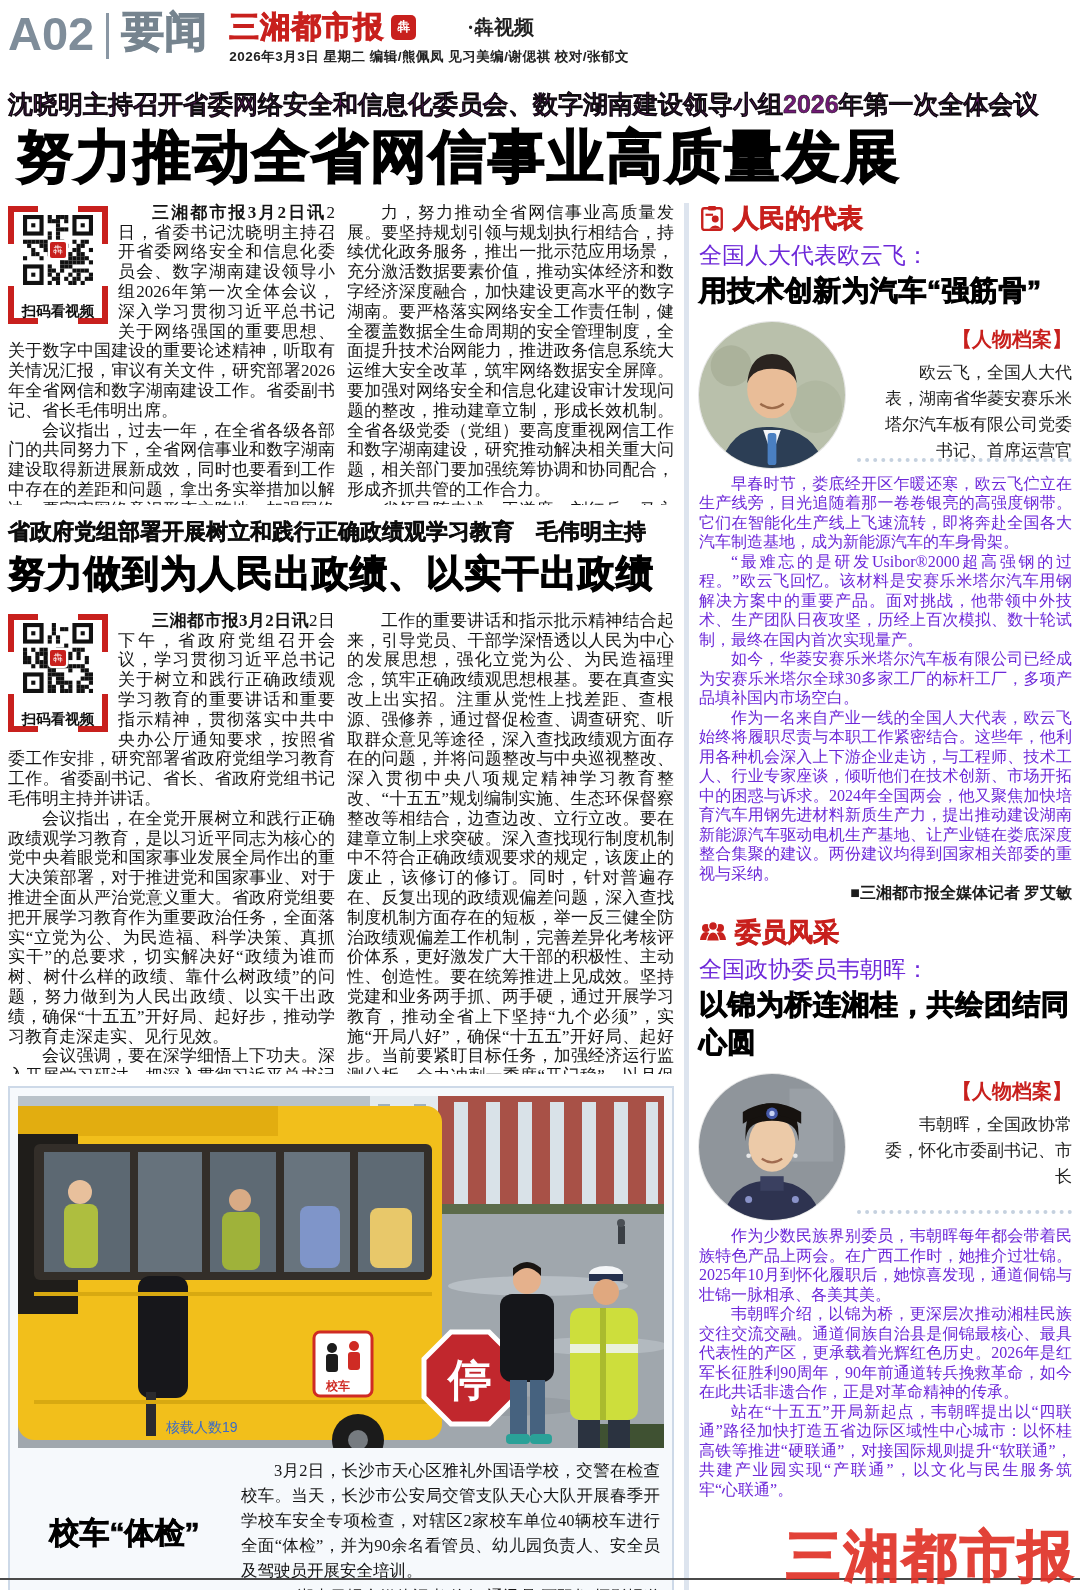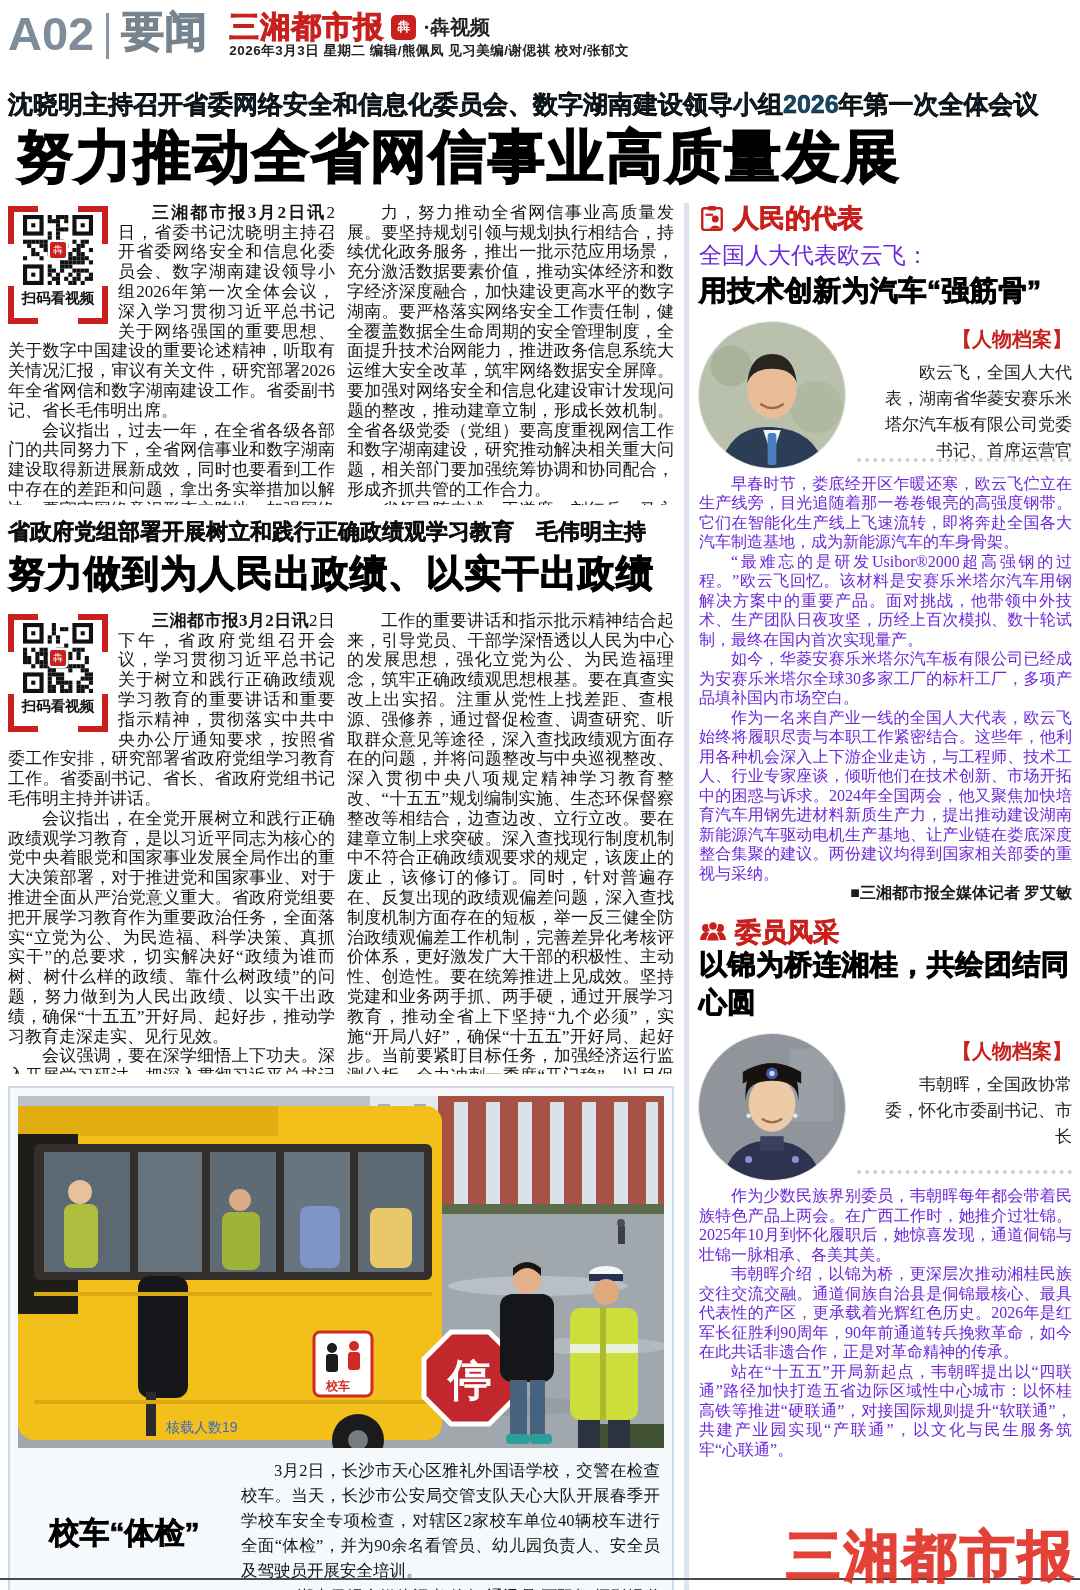"·犇视频" .video-brand { margin-left: none -> 44px }
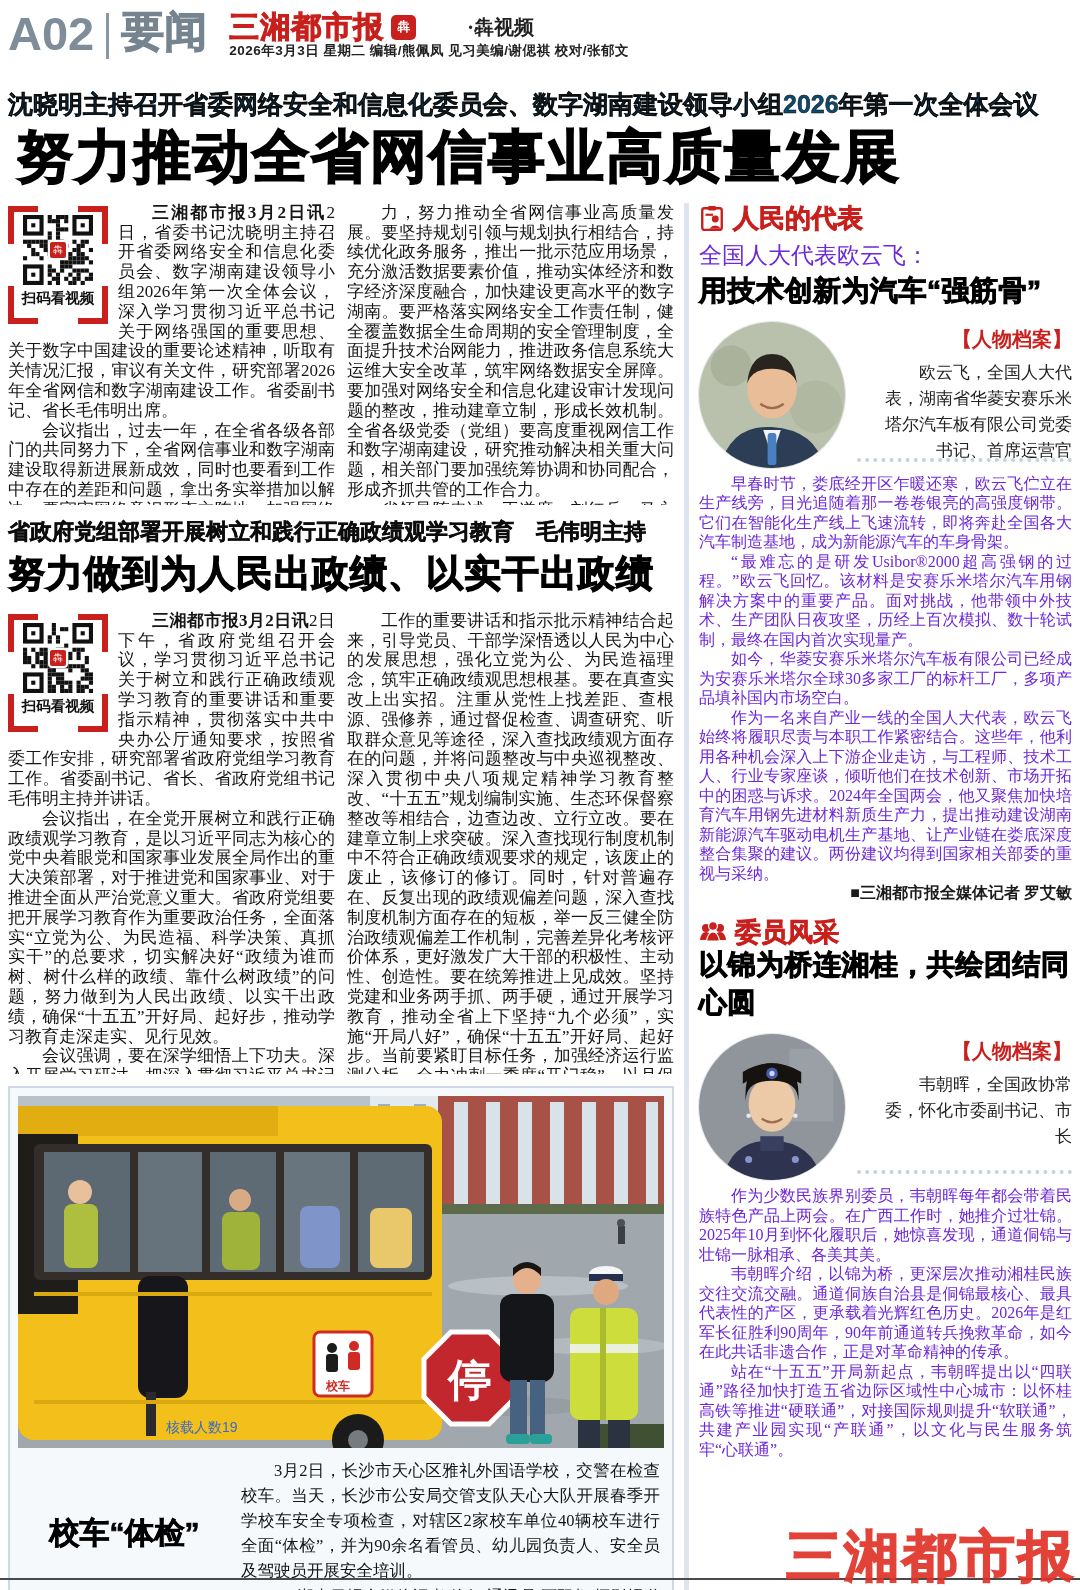"2026年3月3日 星期二 编辑/熊佩凤 见习美编/谢偲祺 校对/张郁文" .date-line { margin-top: none -> 6px }
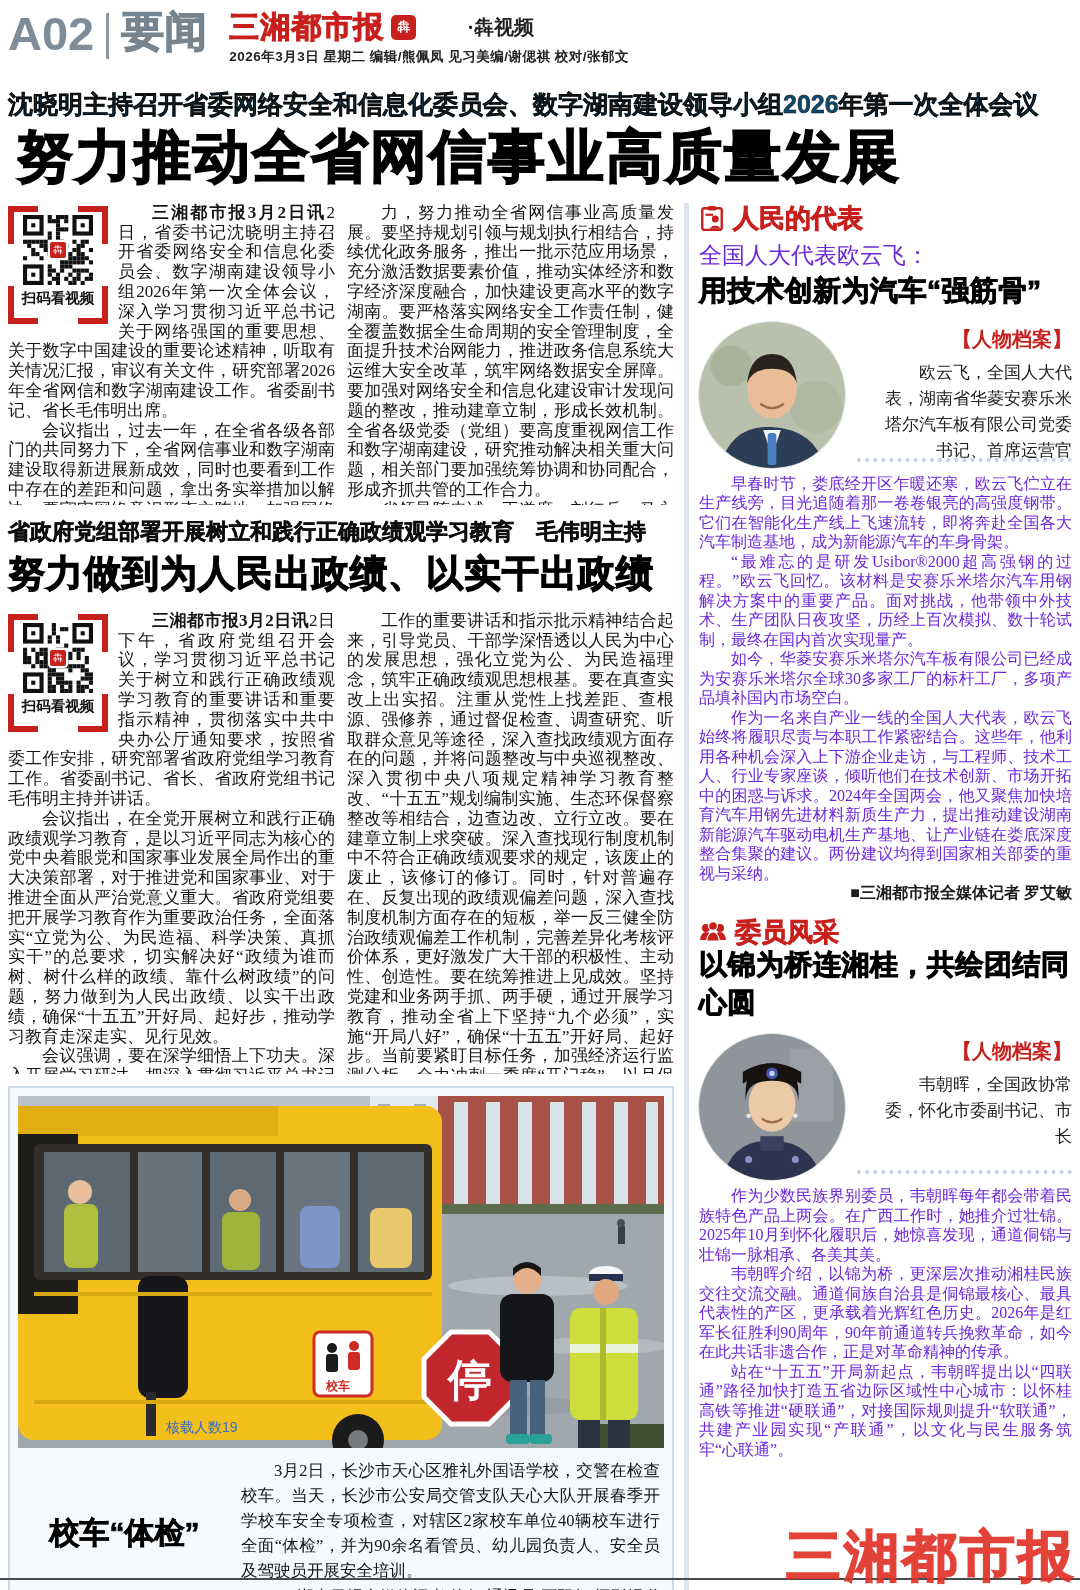"沈晓明主持召开省委网络安全和信息化委员会、数字湖南建设领导小组2026年第一次全" .kicker1 { color: #0c4a6e -> #701a75 }
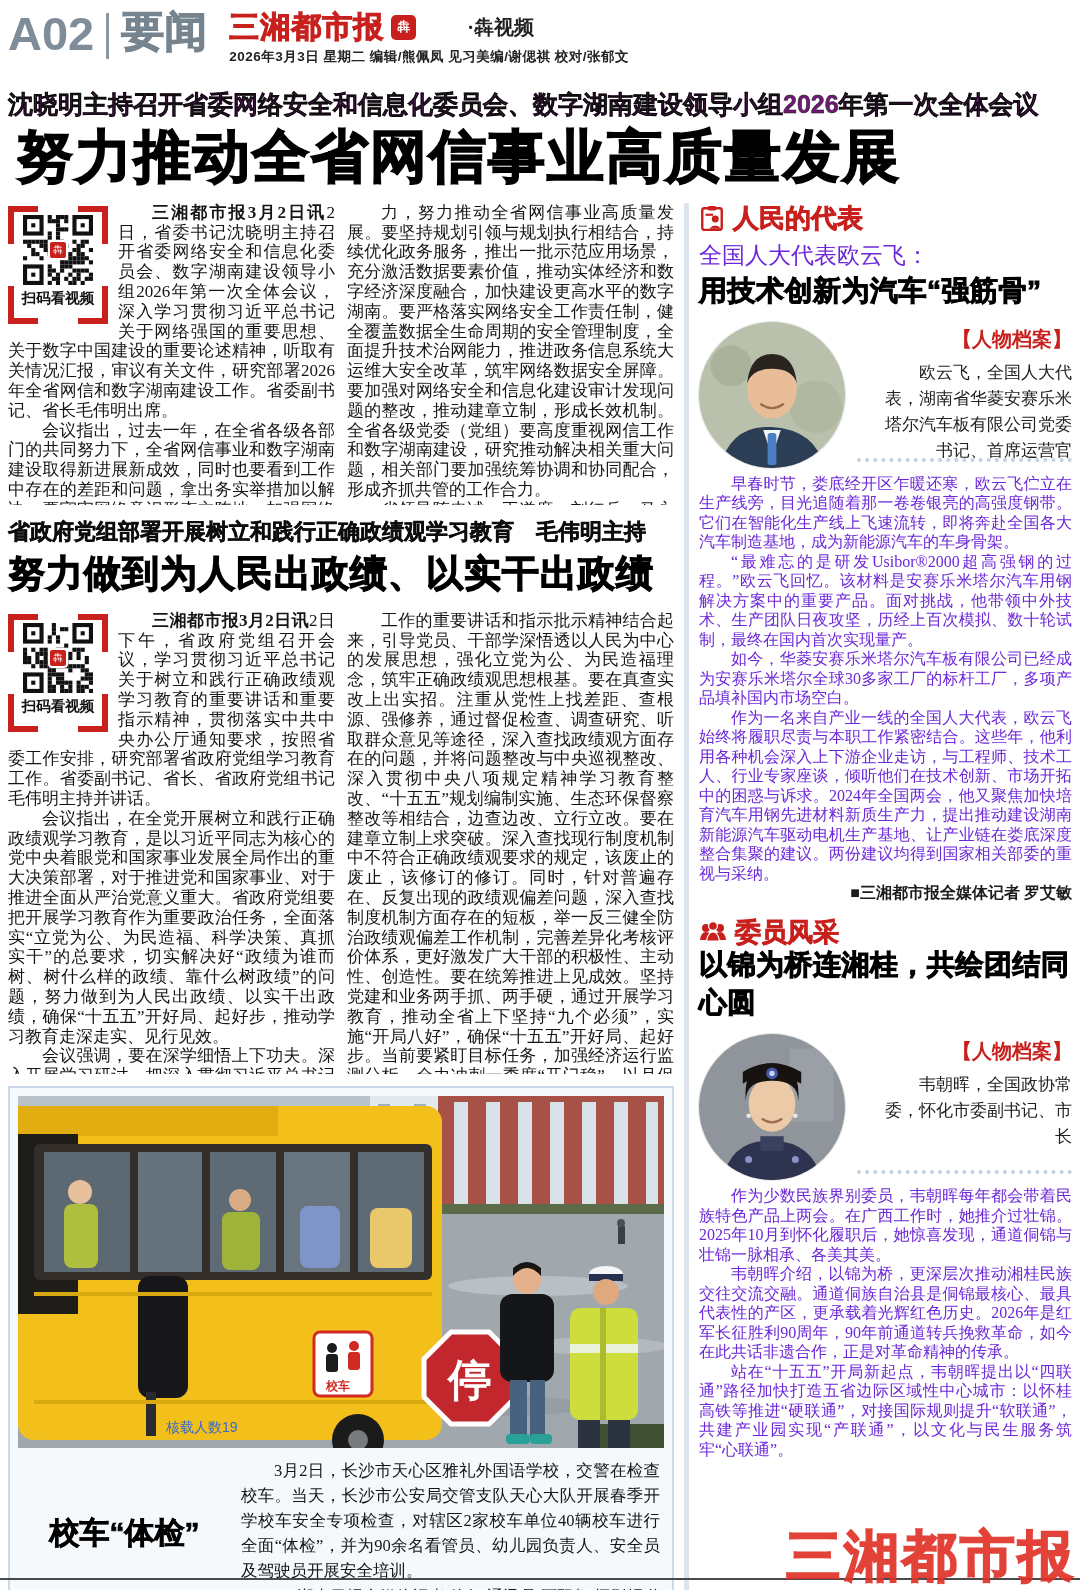"扫码看视频" .qr-cap { bottom: 15px -> 2px }
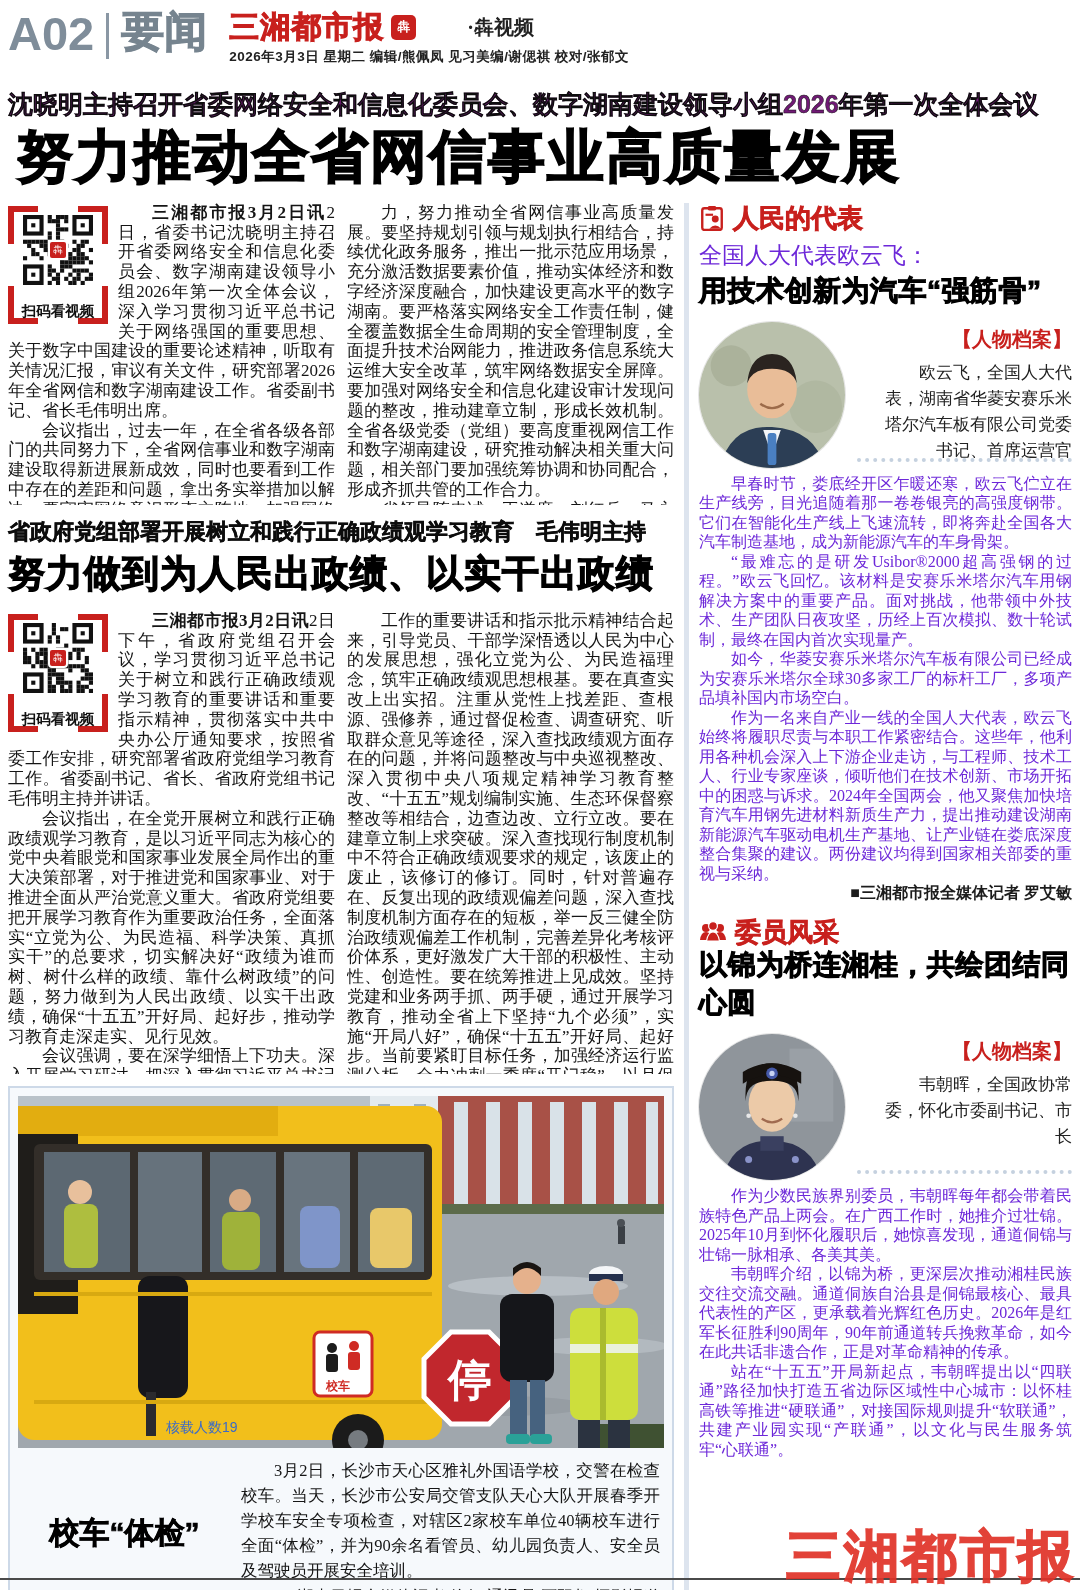"全国政协委员韦朝晖：" div.sec-sub { html: none -> <div>全国政协委员韦朝晖：</div> }
